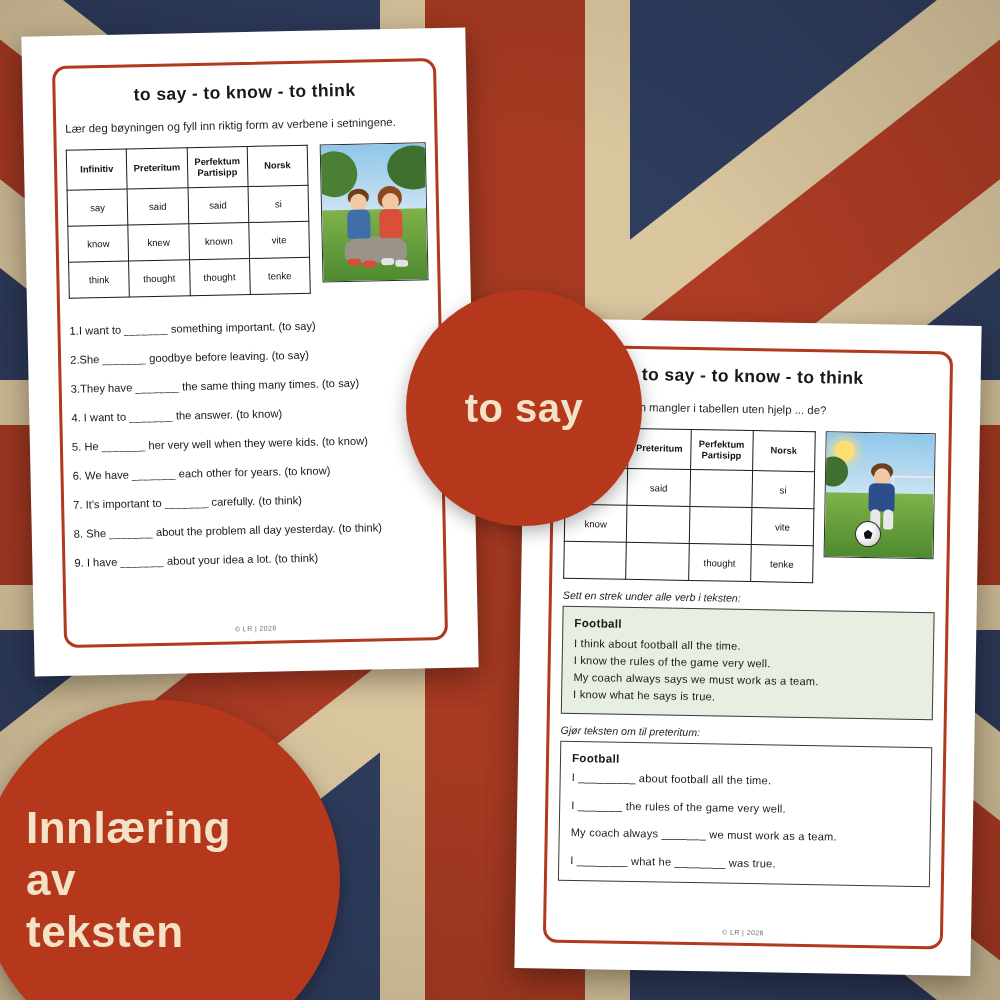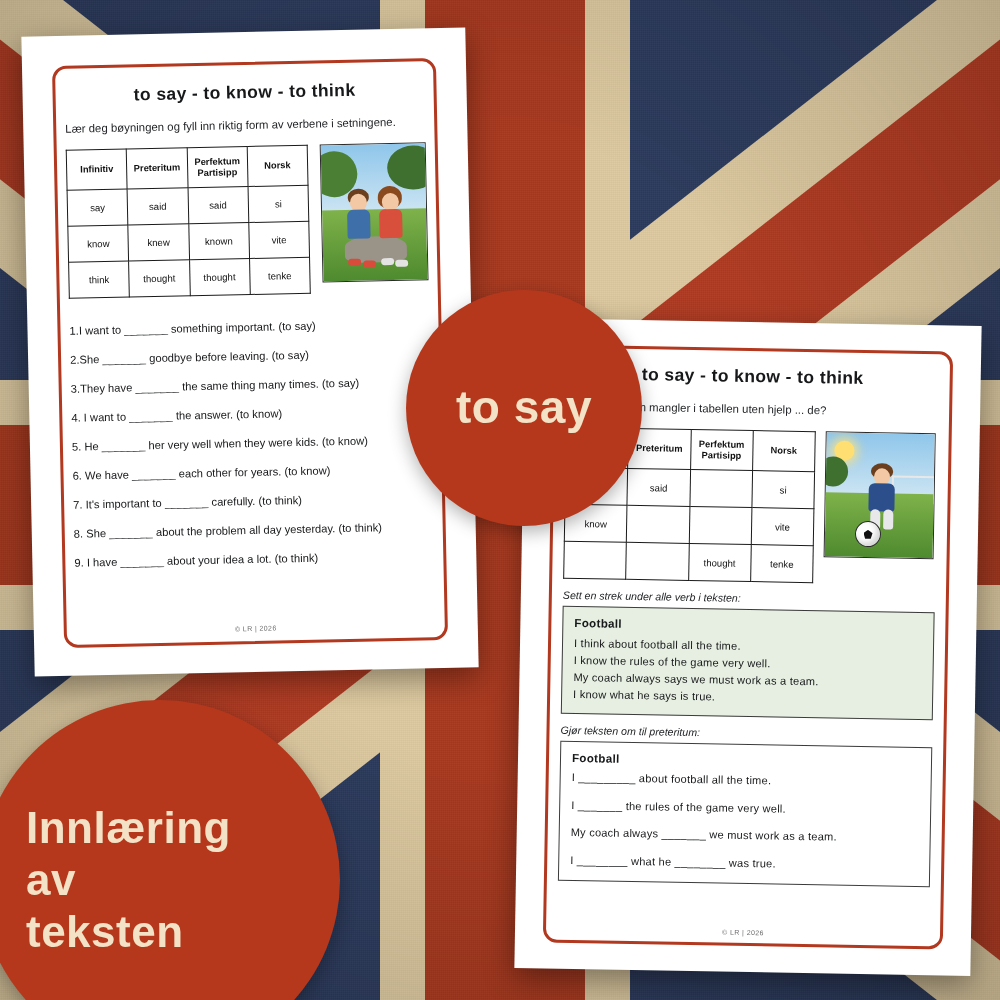"to say" #badge-top { font-size: 46px -> 40px }
